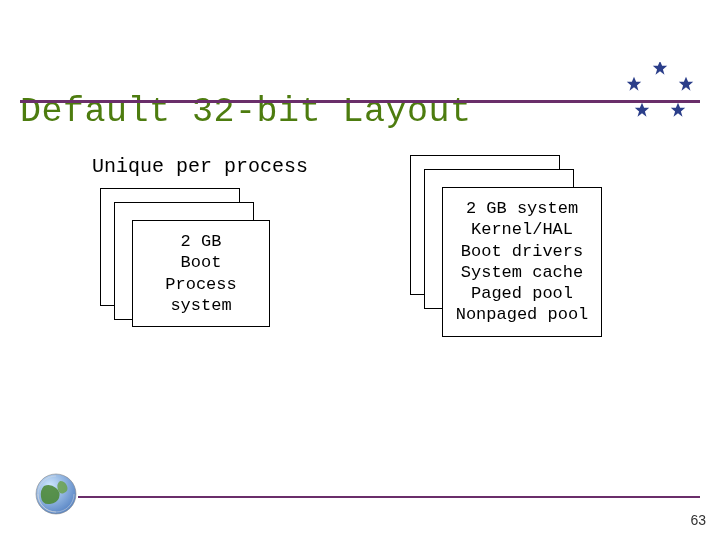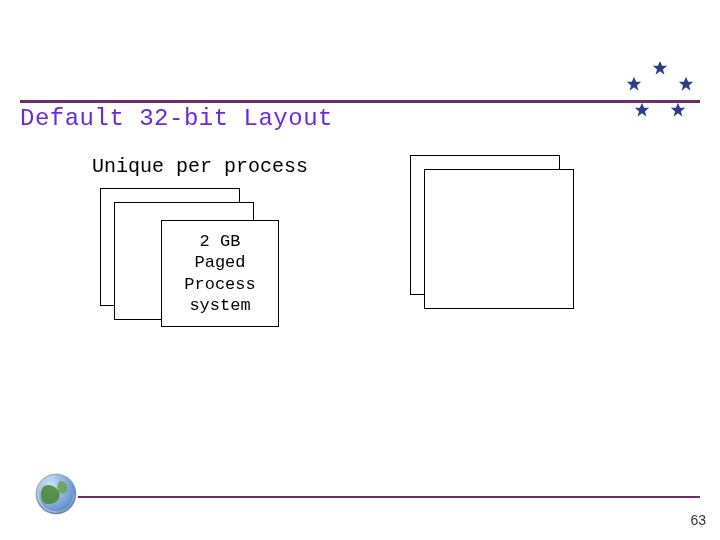"Default 32-bit Layout" .title { color: #6d28d9 -> #4d7c0f; font-size: 24px -> 35px }
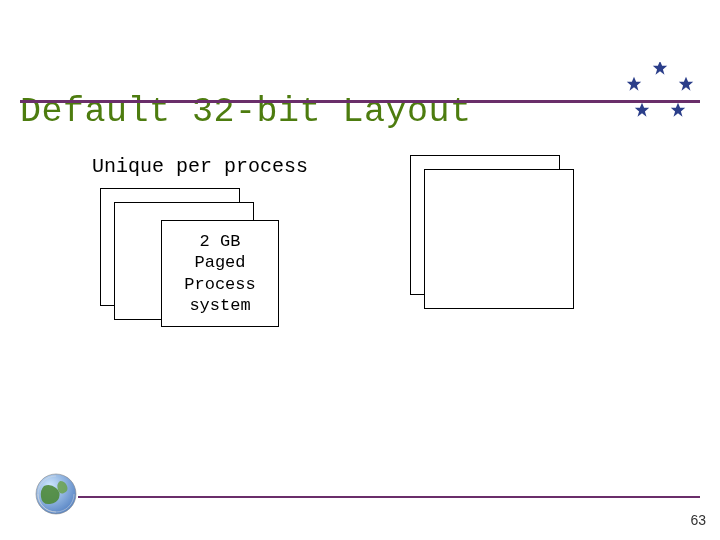"2 GB system" div.card { html: none -> <div> <div>2 GB system</div> <div>Kernel/HAL</div> <div>Boot drivers</div> <div>System cache</div> <div>Paged pool</div> <div>Nonpaged pool</div> </div> }
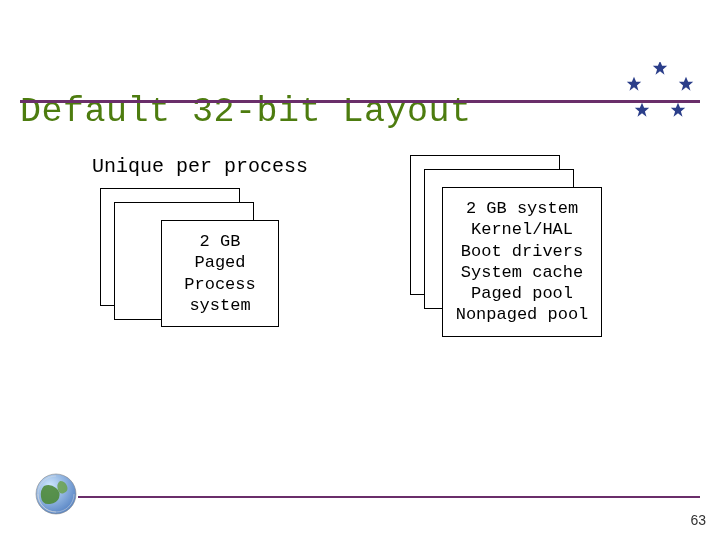"2 GB" .col.left .card.front { margin-left: 29px -> none; width: 118px -> 138px }
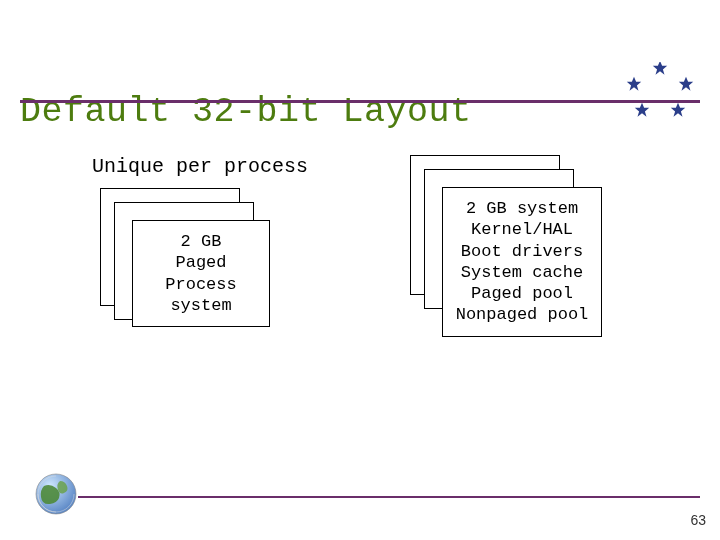"Paged" div { text: Paged -> Boot }
